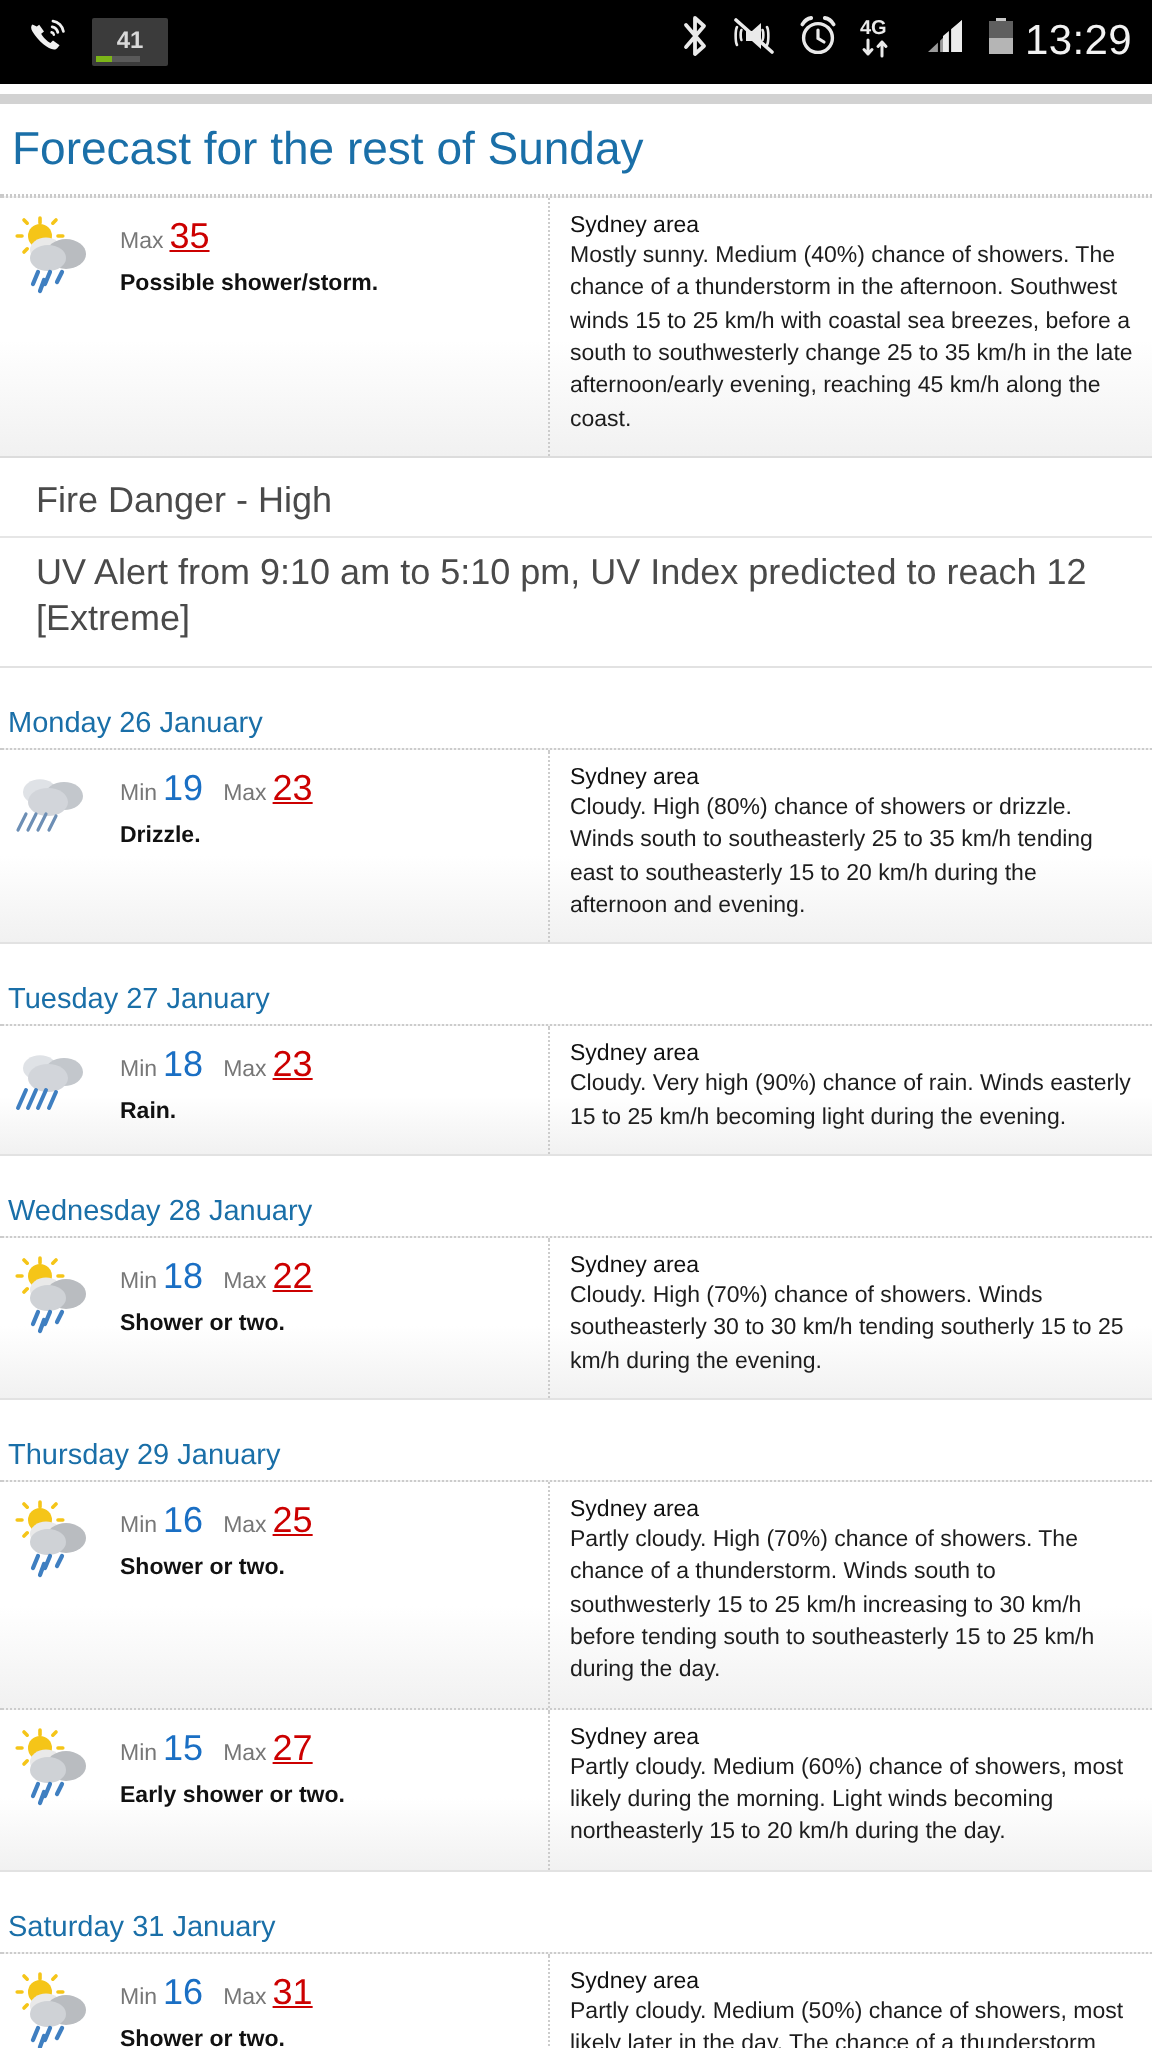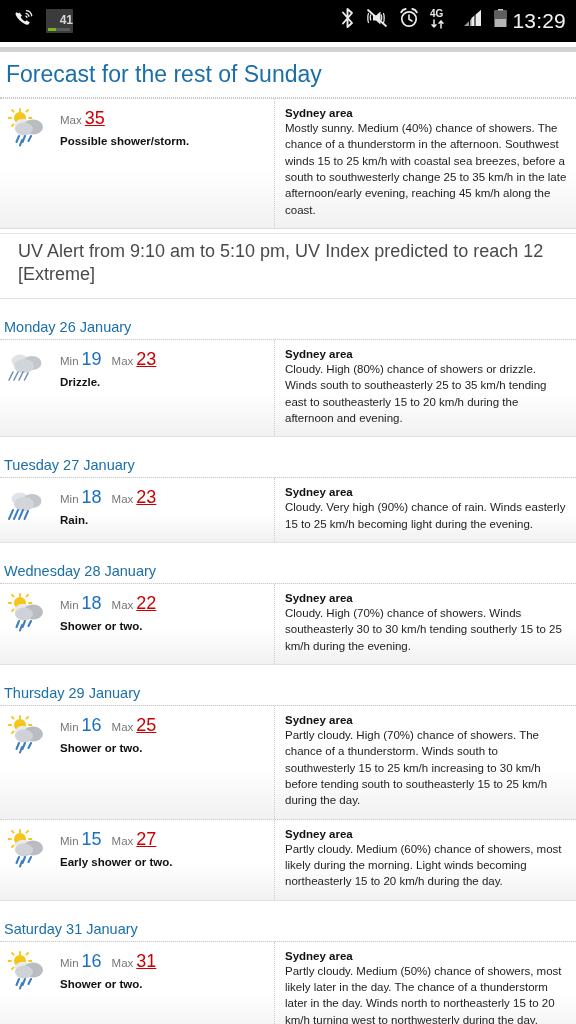"41" .dl-badge { justify-content: flex-end -> center; width: 27px -> 38px }
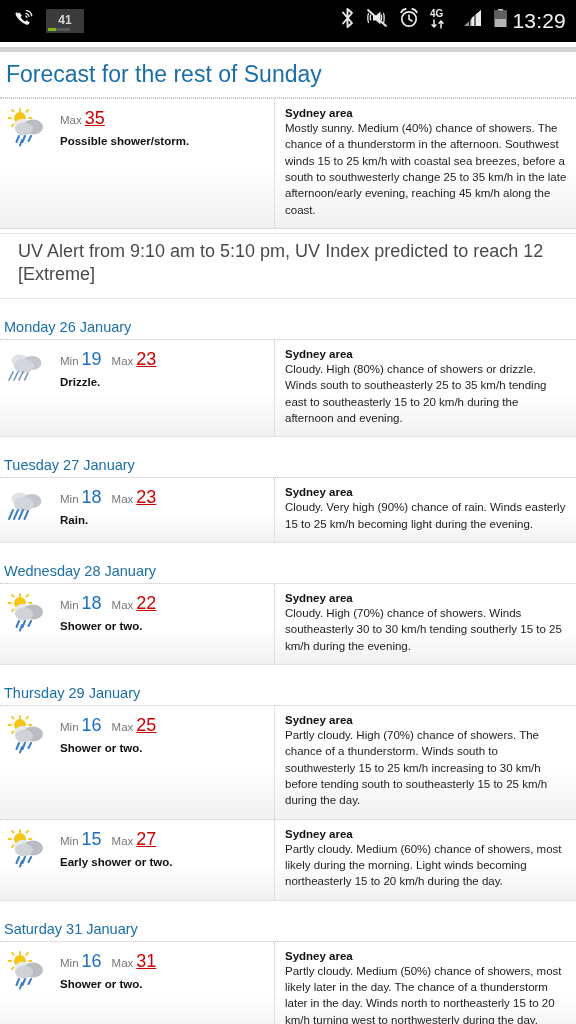"Sydney area" .area { font-weight: bold -> normal }
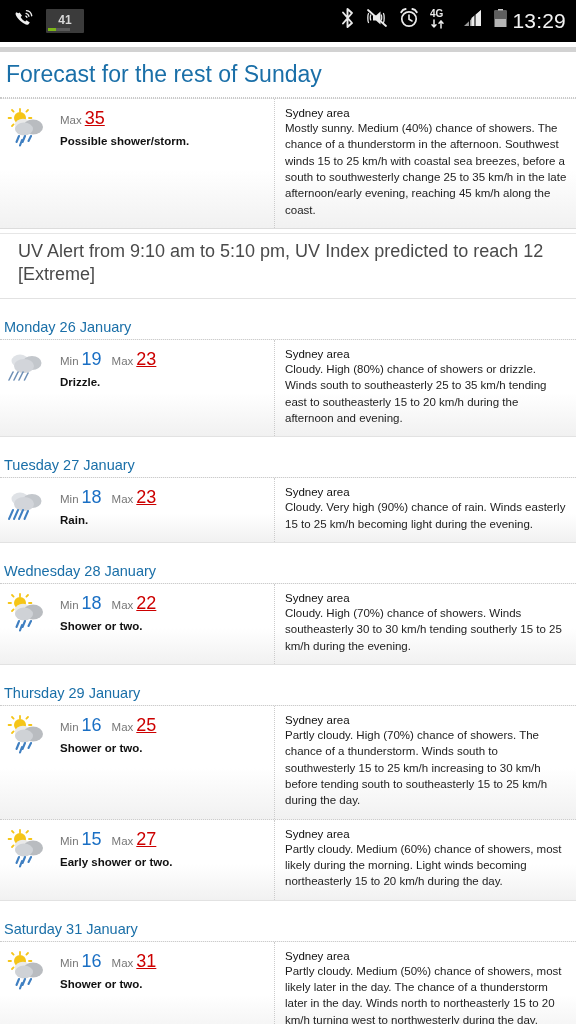"Fire Danger - High" div.alert-line { html: none -> <div>Fire Danger - High</div> }
